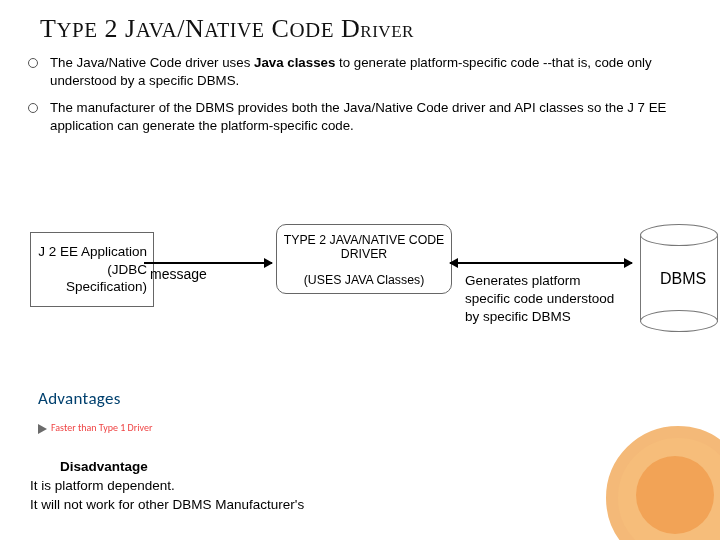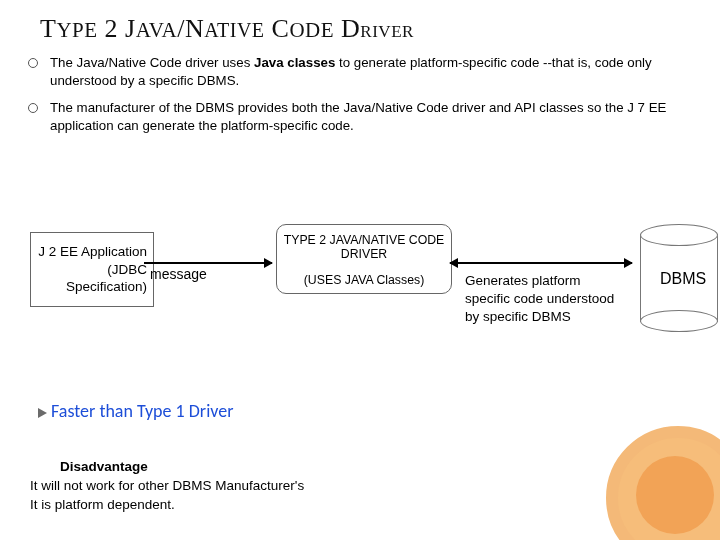"Advantages" div.adv-title { html: none -> <div>Advantages</div> }
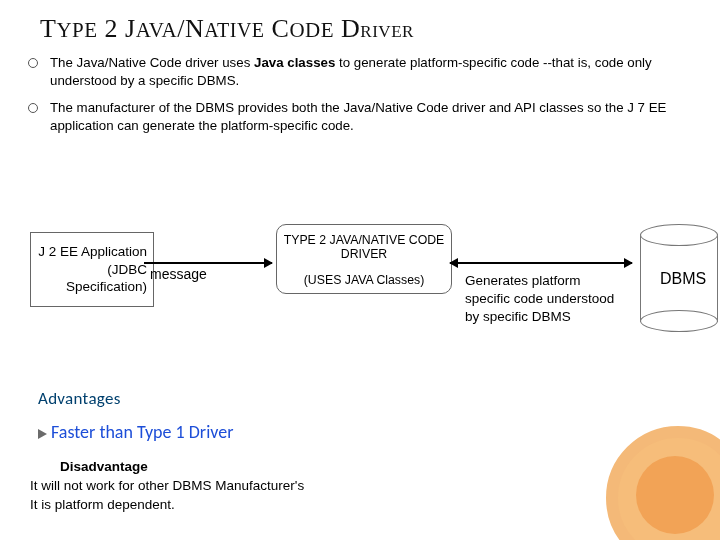"Faster than Type 1 Driver" .adv-line { color: #1d4ed8 -> #ef4444; font-size: 18px -> 10px }
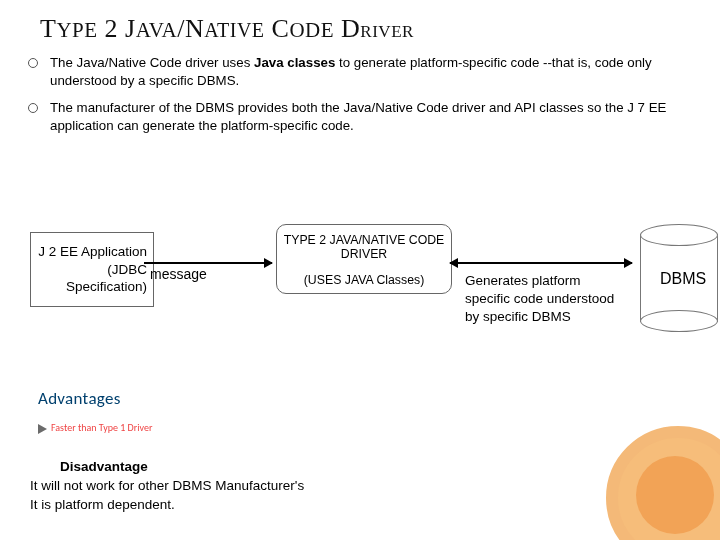"It will not work for" div { order: before "It is platform dependent." -> after "It is platform dependent." }
